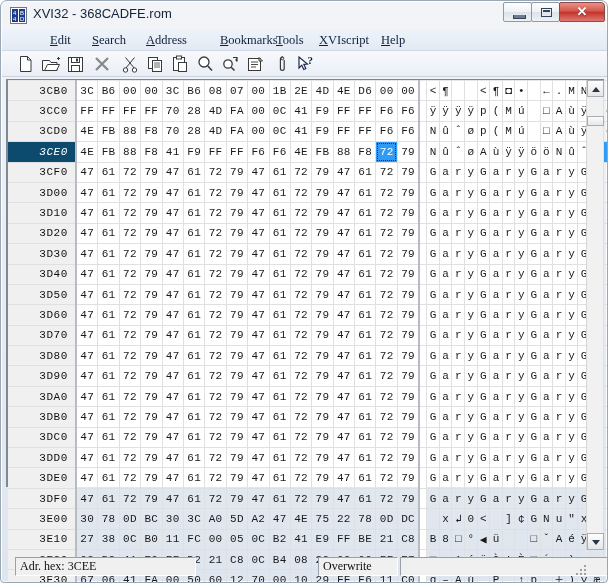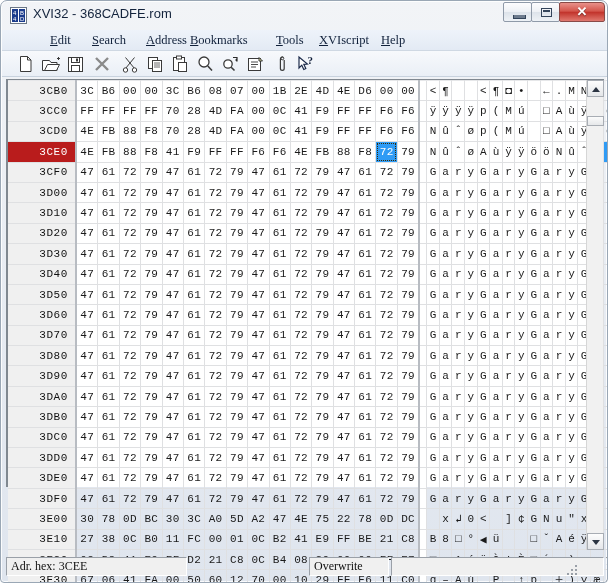"Bookmarks" div.menu-item { left: 184px -> 214px }
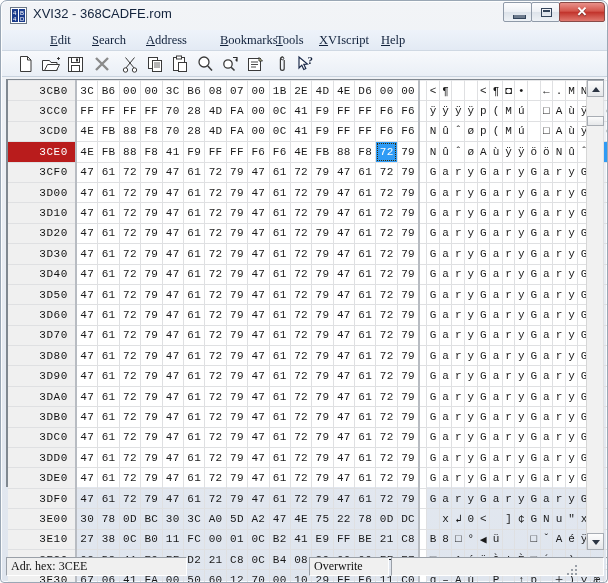"3CE0" tr.sel td.addr { background: #b91c1c -> #0c4a6e; font-style: none -> italic }
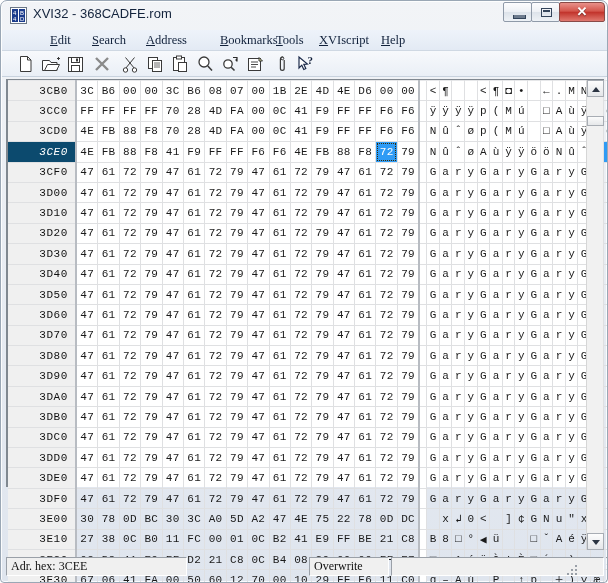"01" td.hx { text: 01 -> 05 }
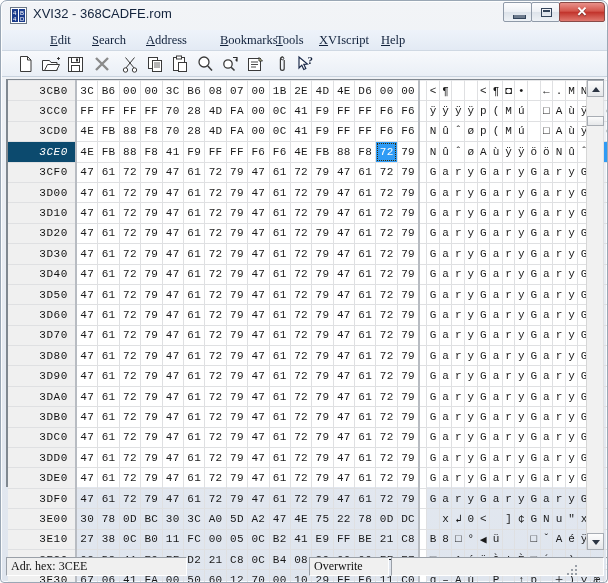"Adr. hex: 3CEE" .statusbar { left: 5px -> 14px }
